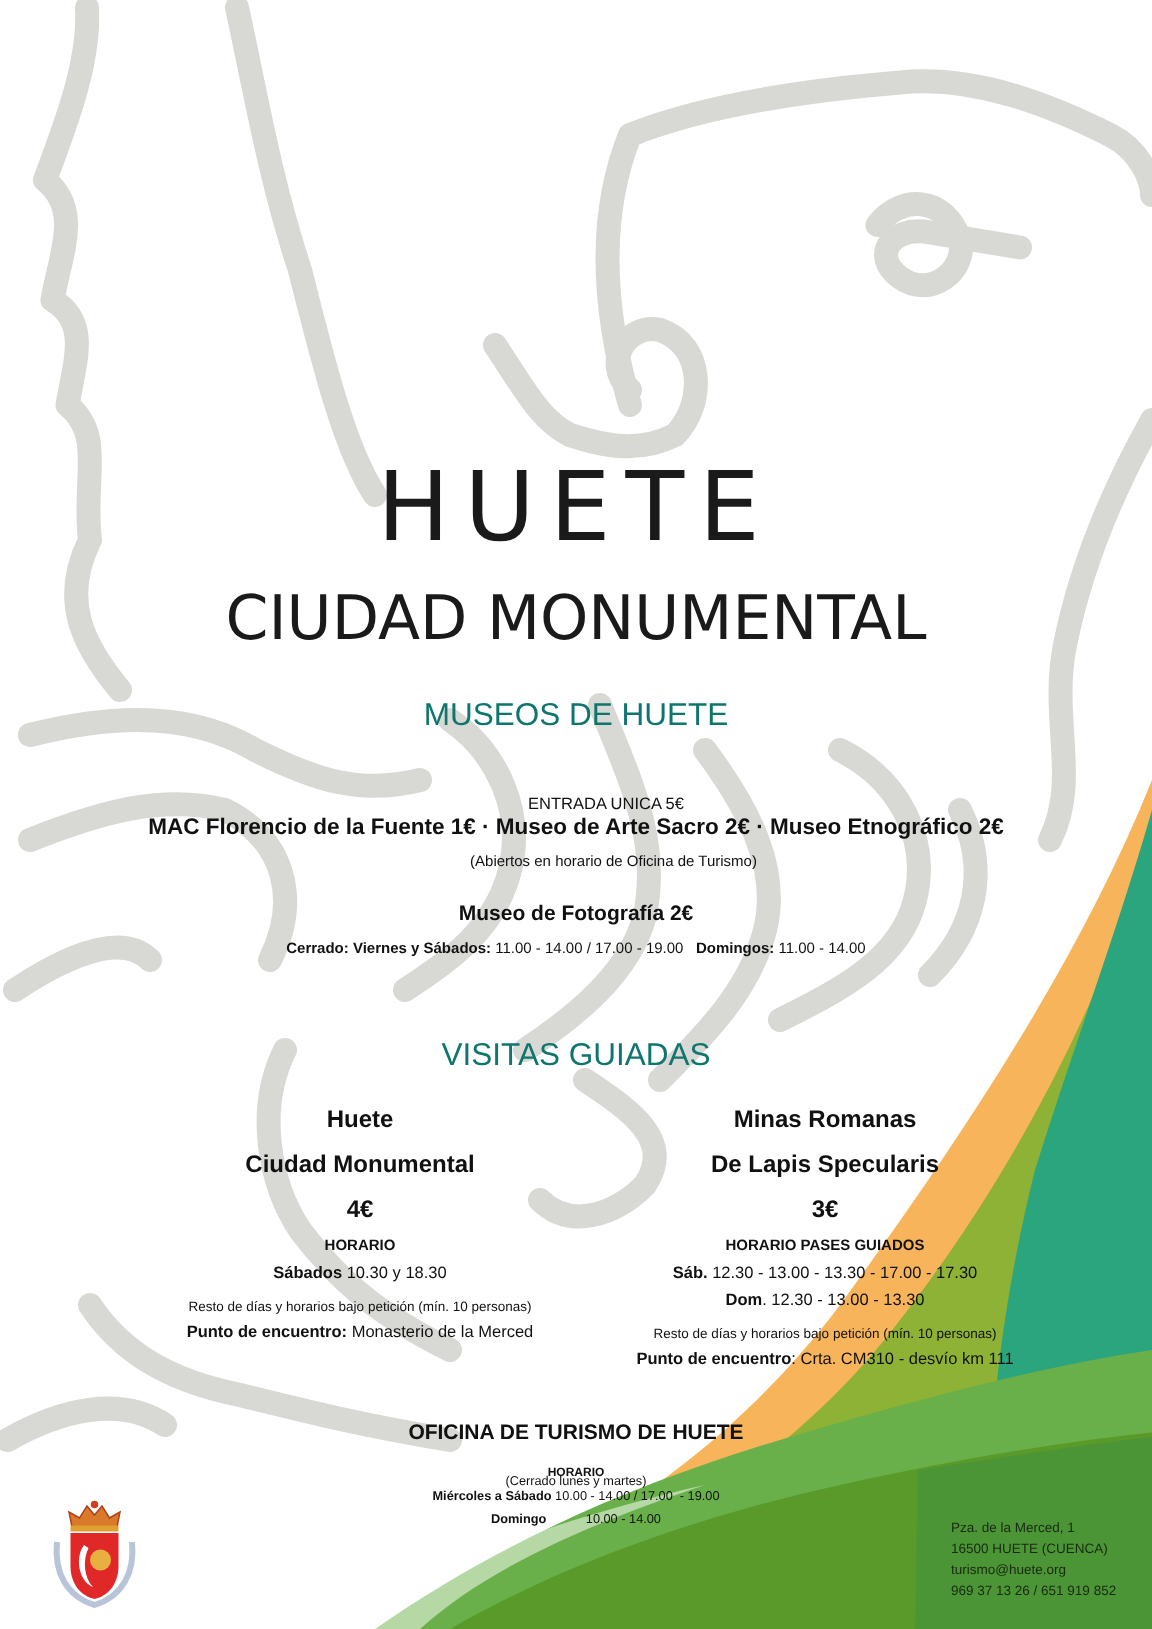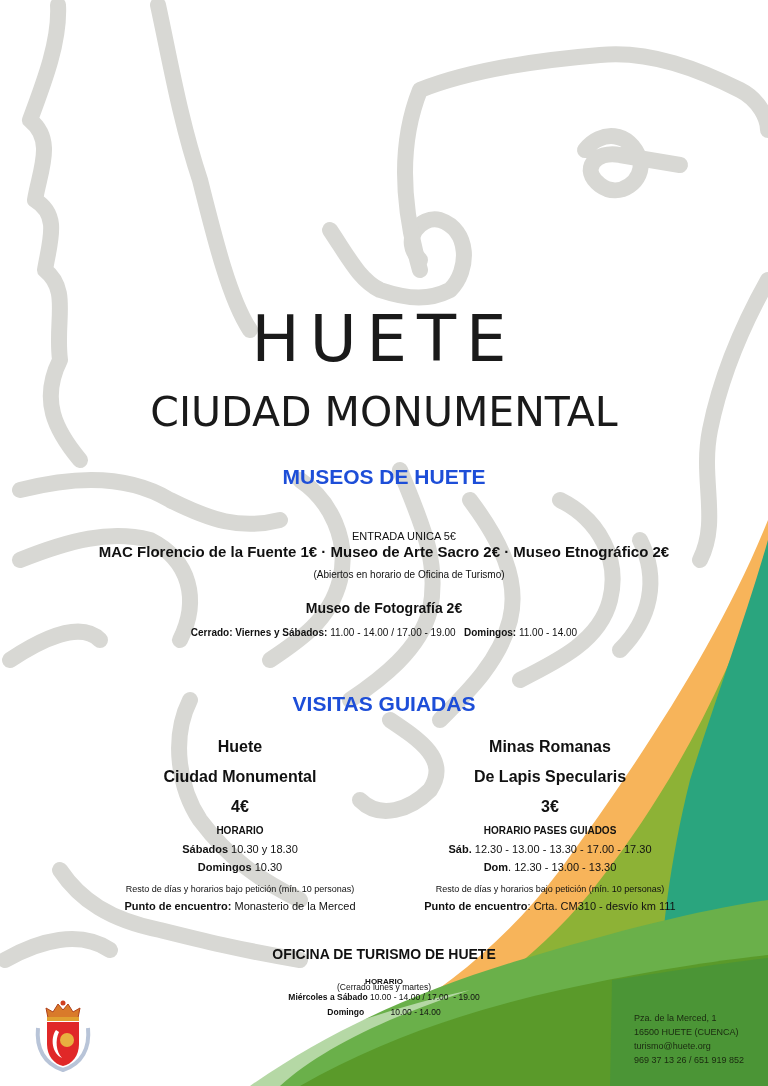"MUSEOS DE HUETE" .green-h { color: #1d4ed8 -> #0f766e; font-weight: 700 -> 400 }
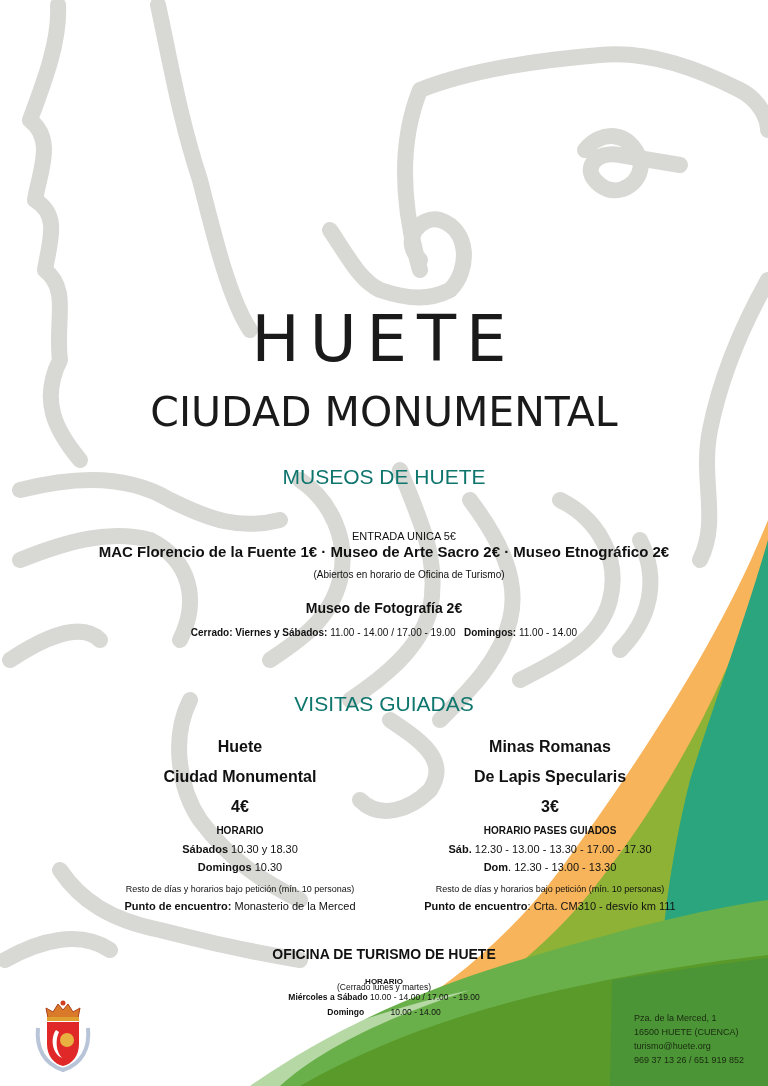"Domingos 10.30" div.line { html: <div><span>Domingos</span><span> 10.30</span></div> -> none }
